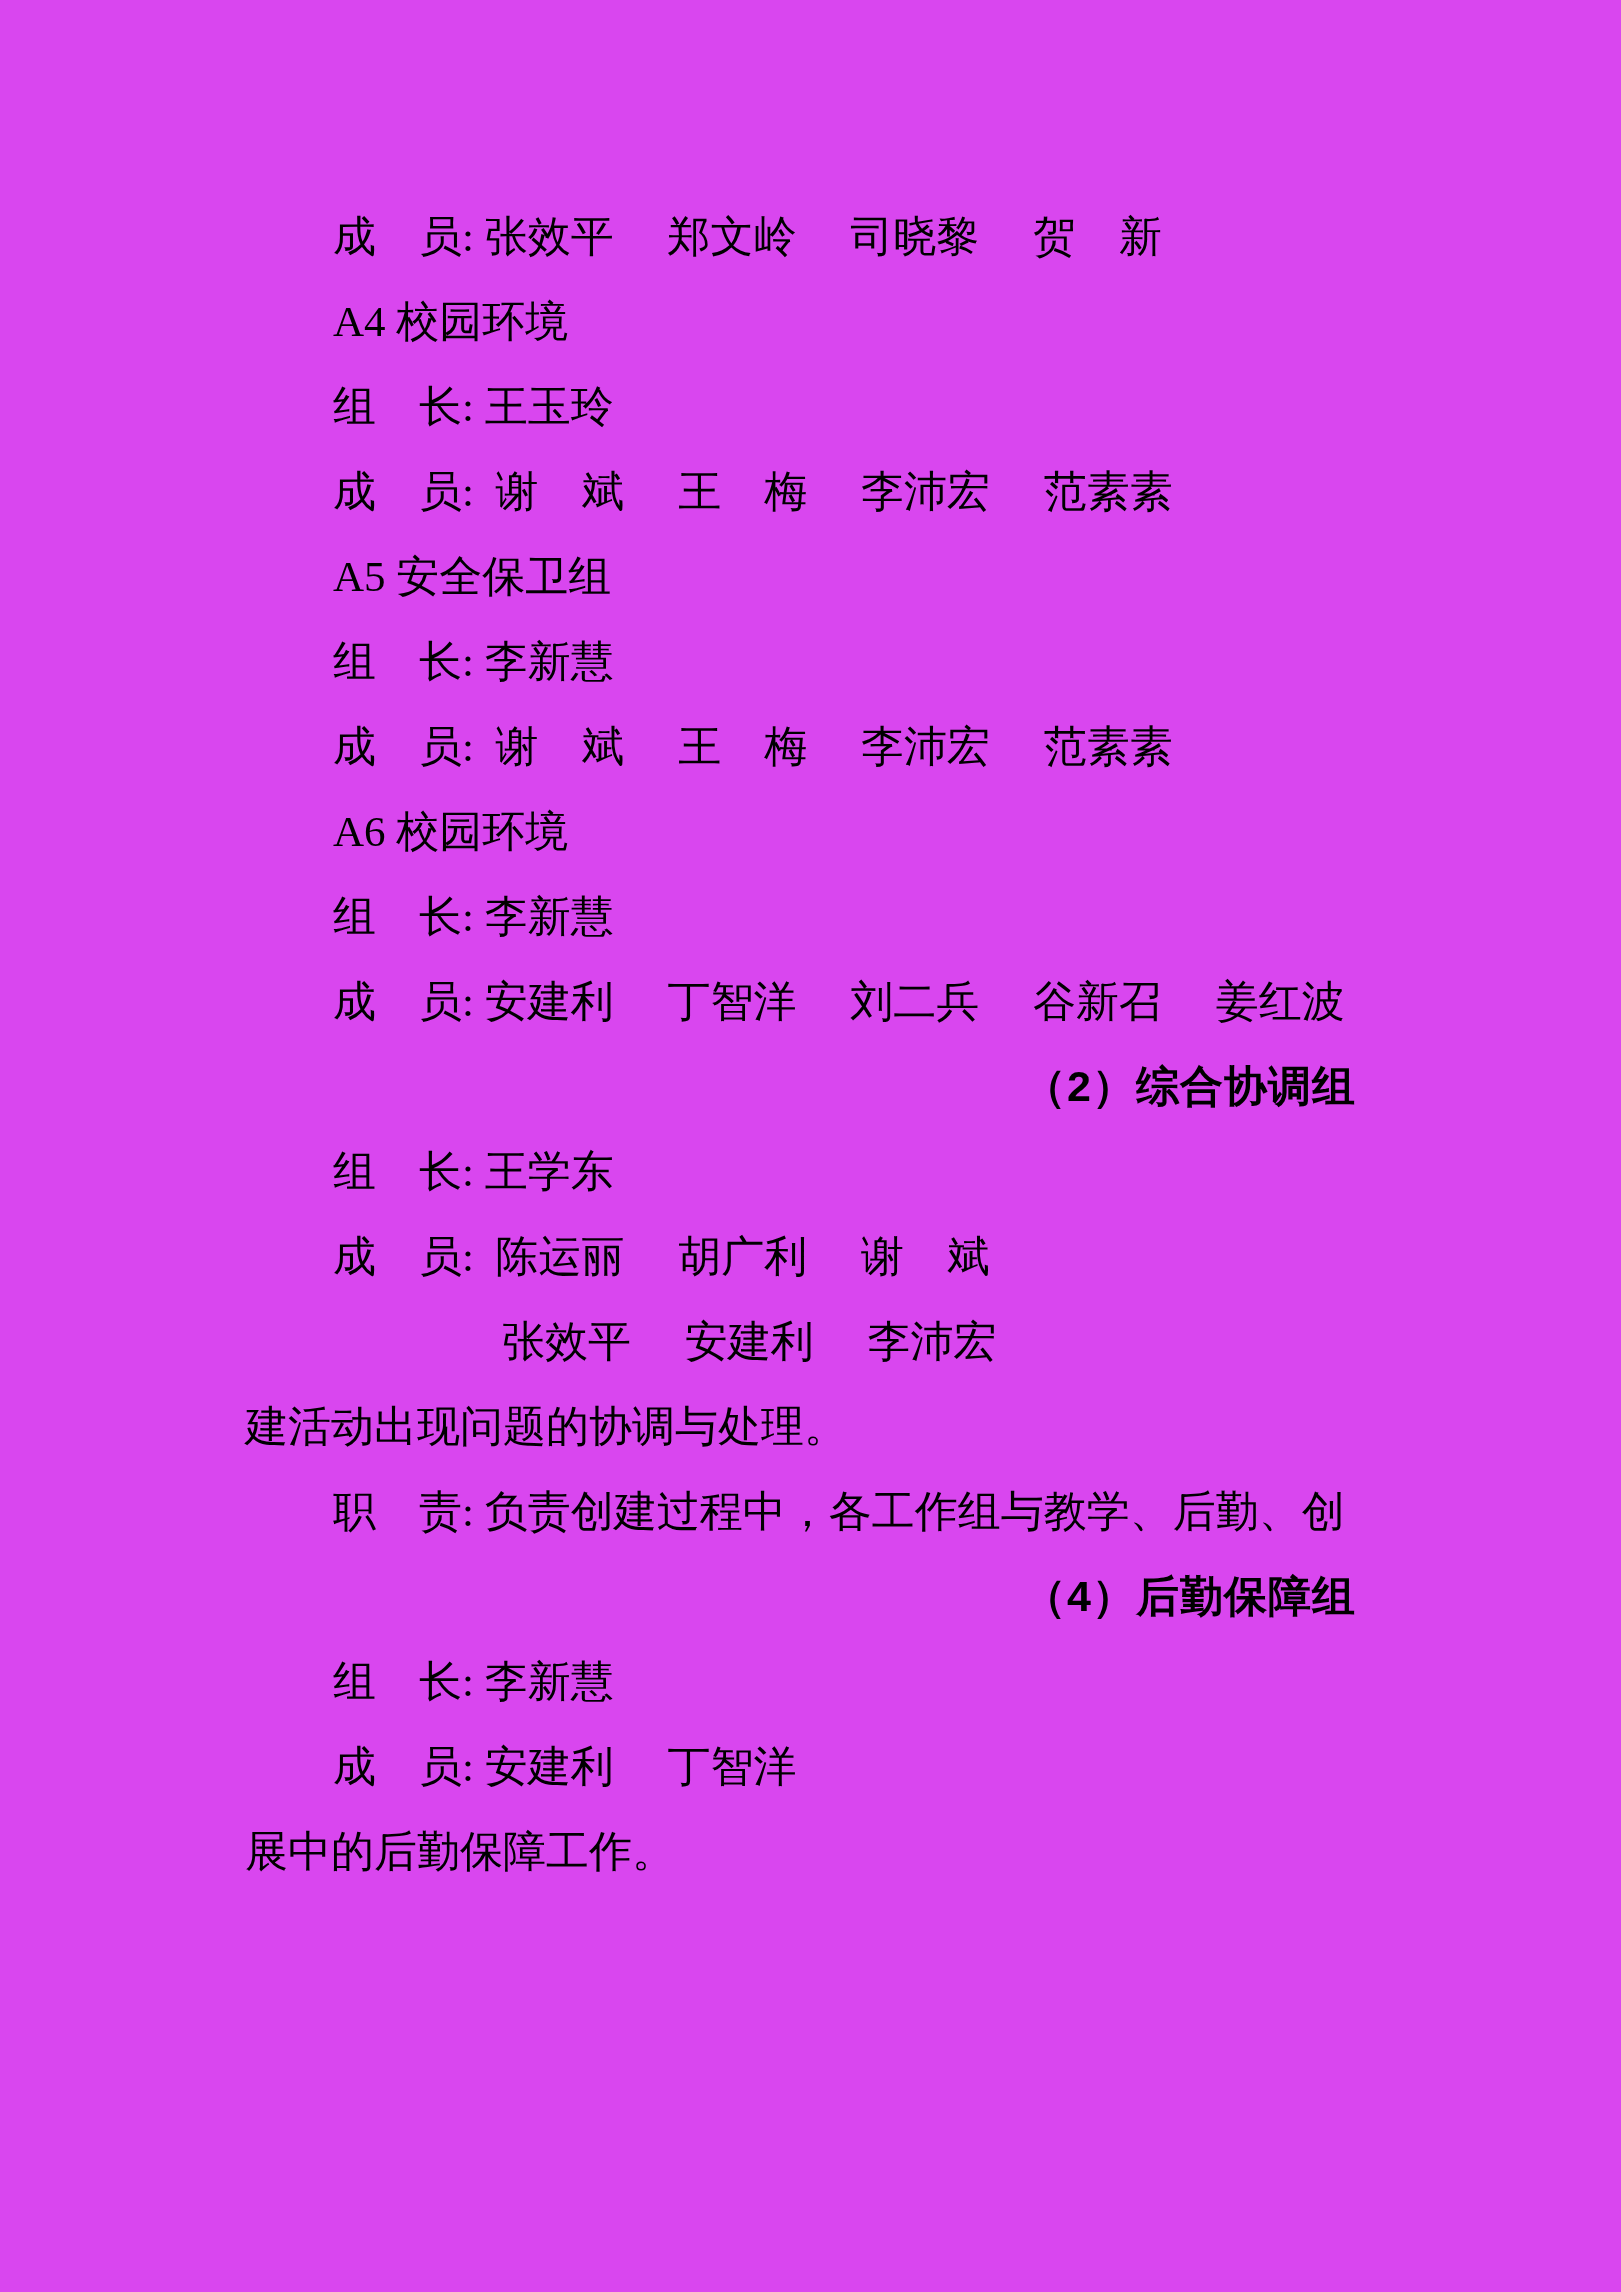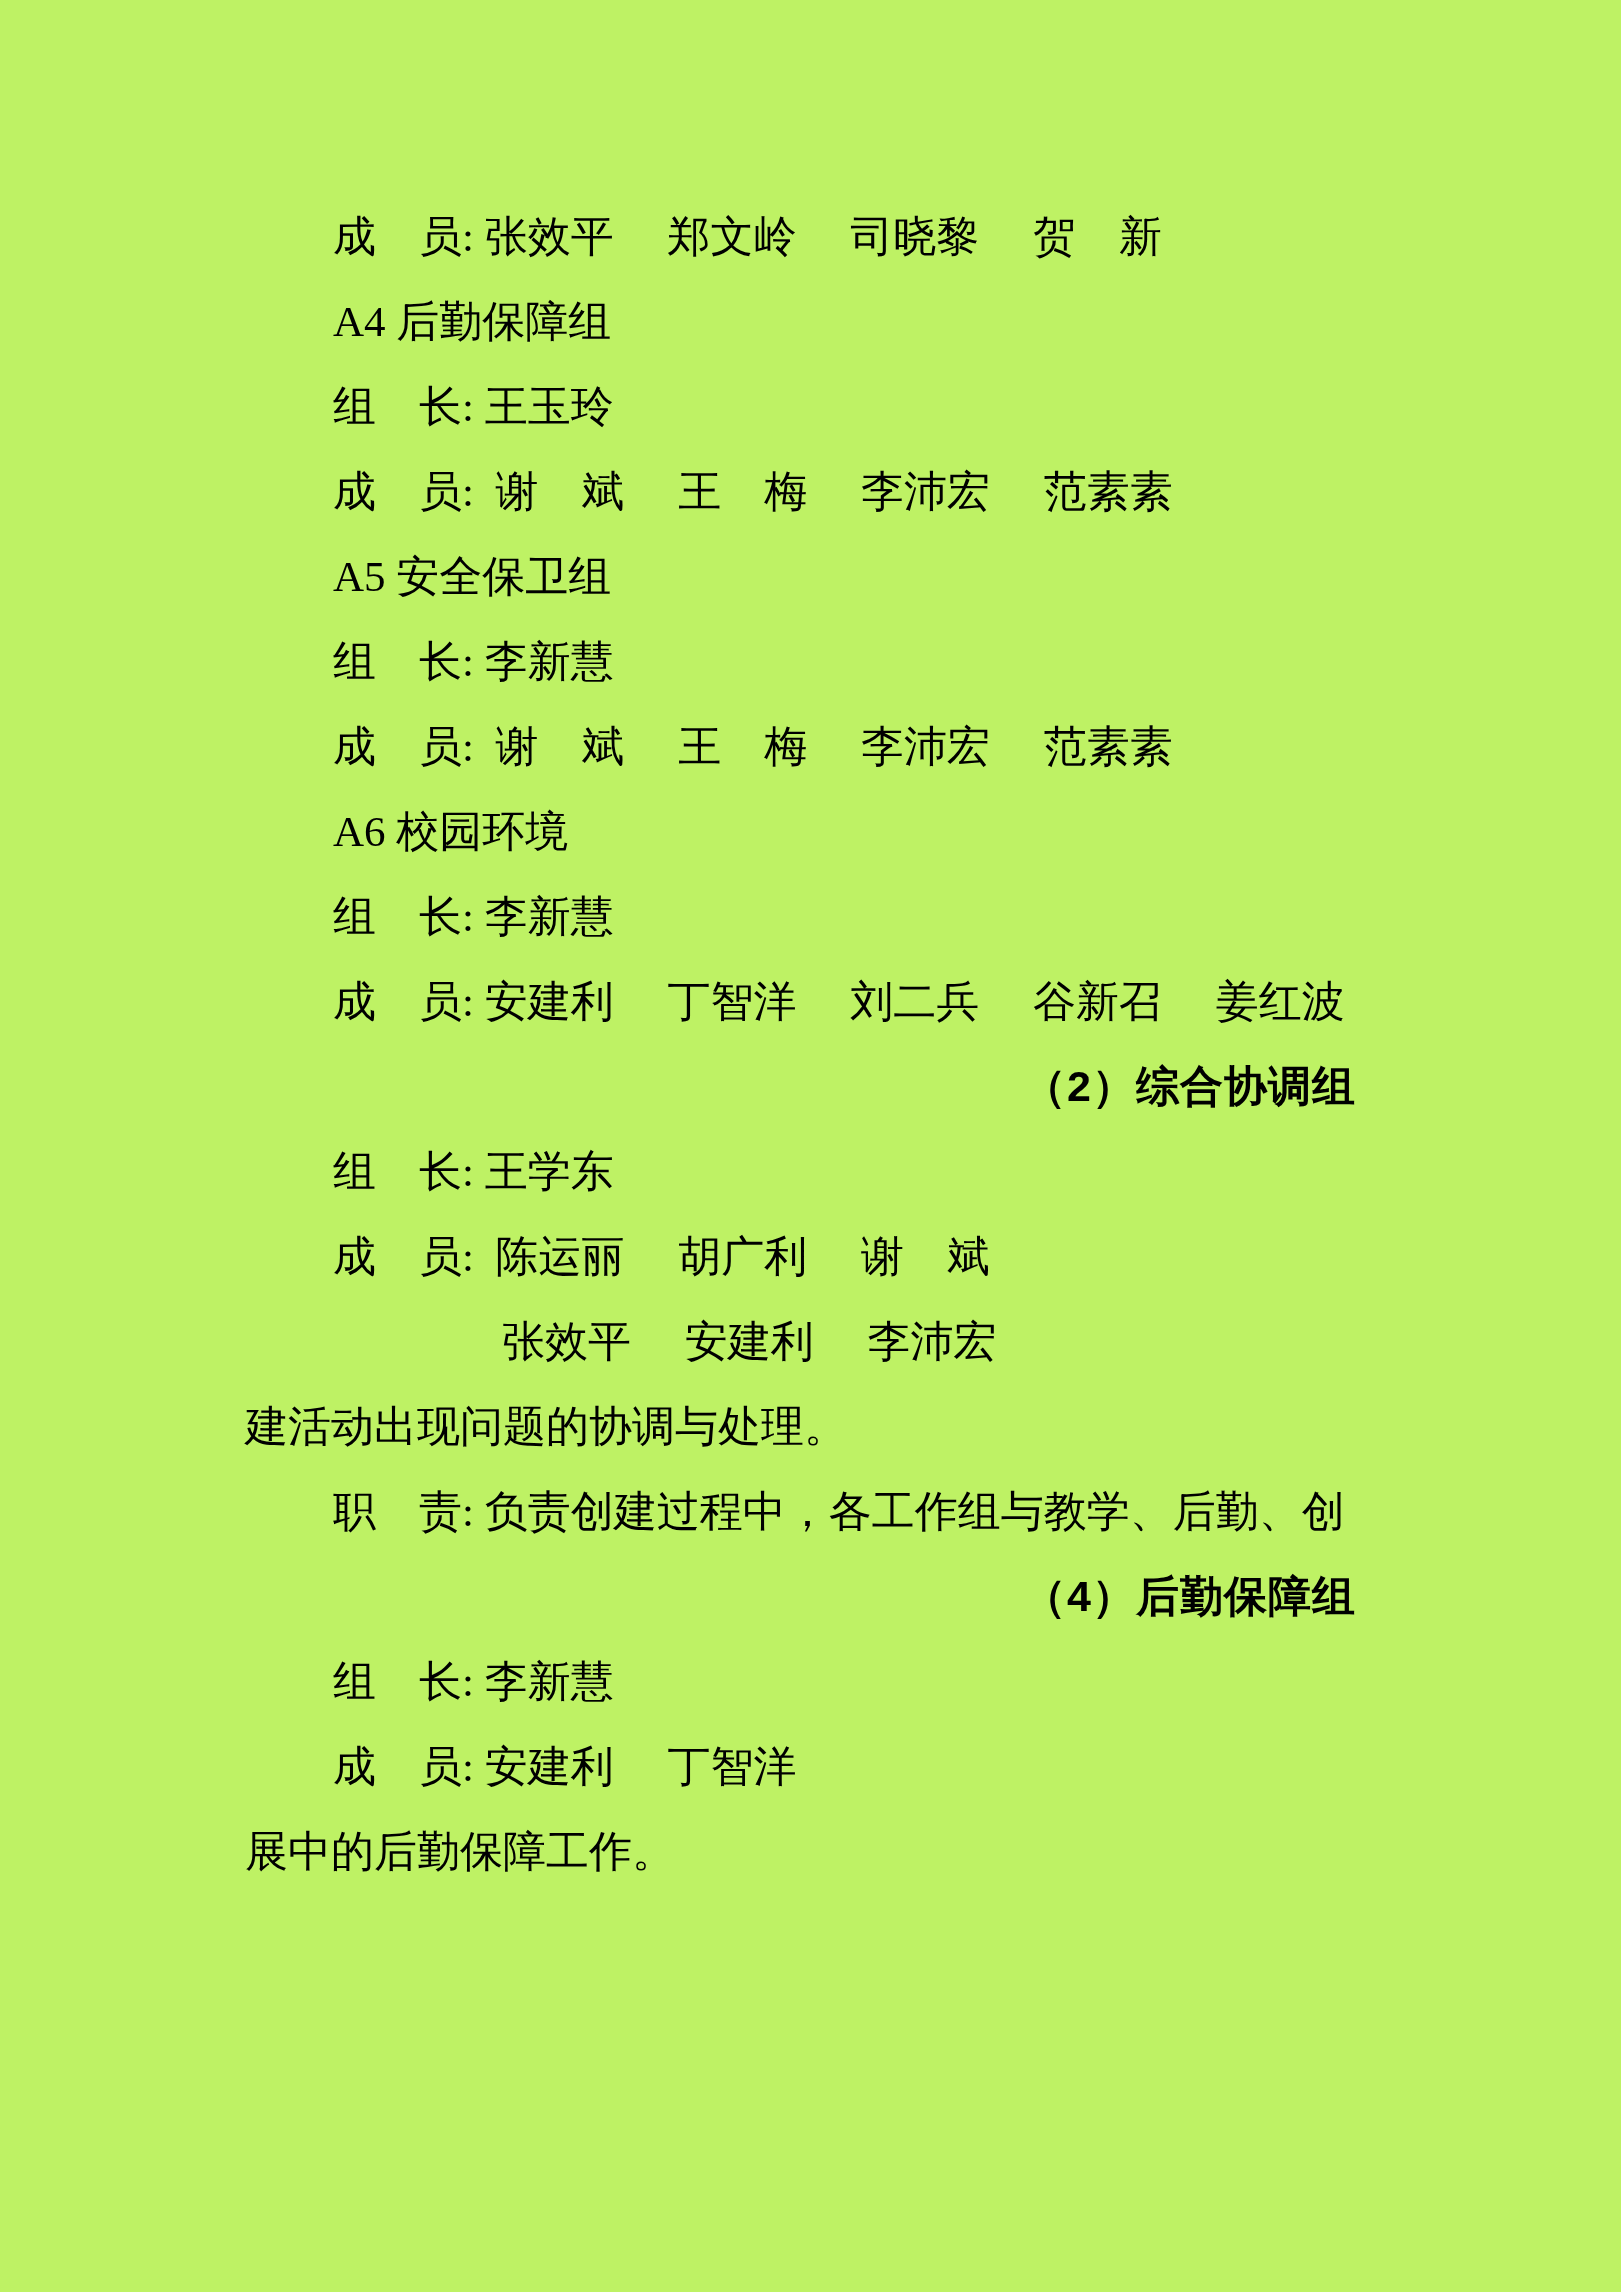"成 员: 张效平 郑文岭 司晓黎" .page { background: #bef264 -> #d946ef }
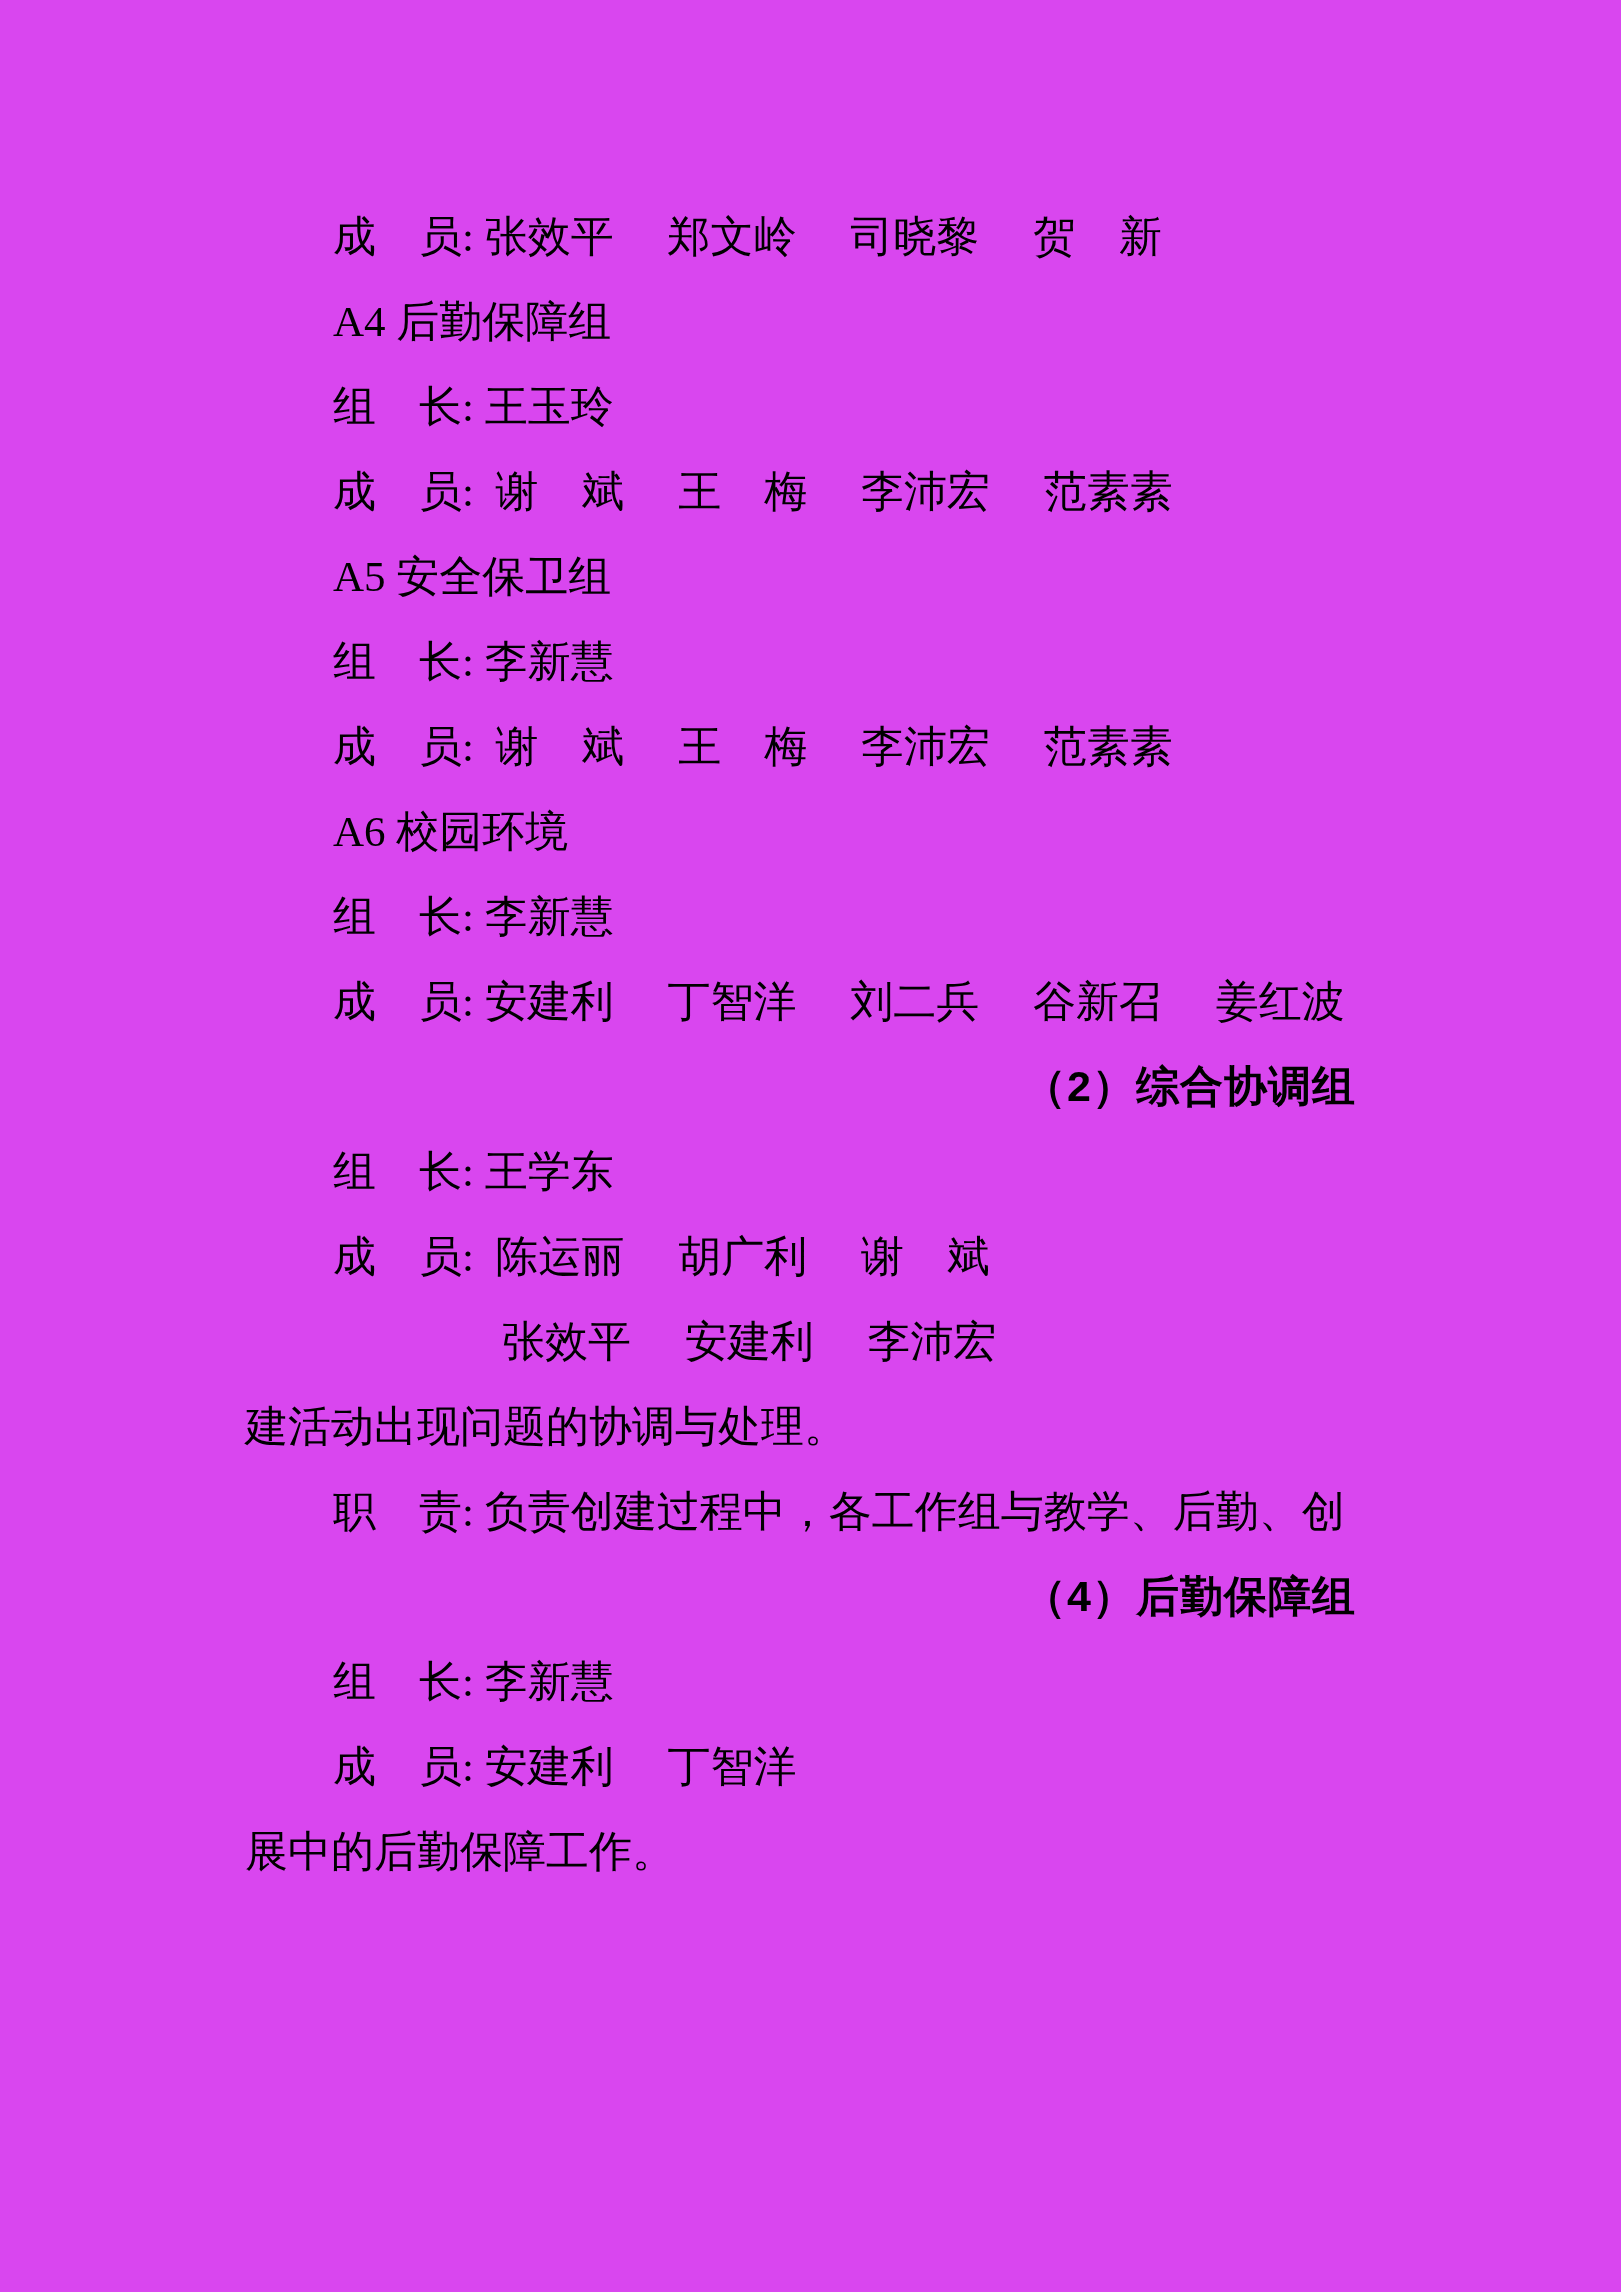"A4 后勤保障组" div.line { text: 后勤保障组 -> 校园环境 }
